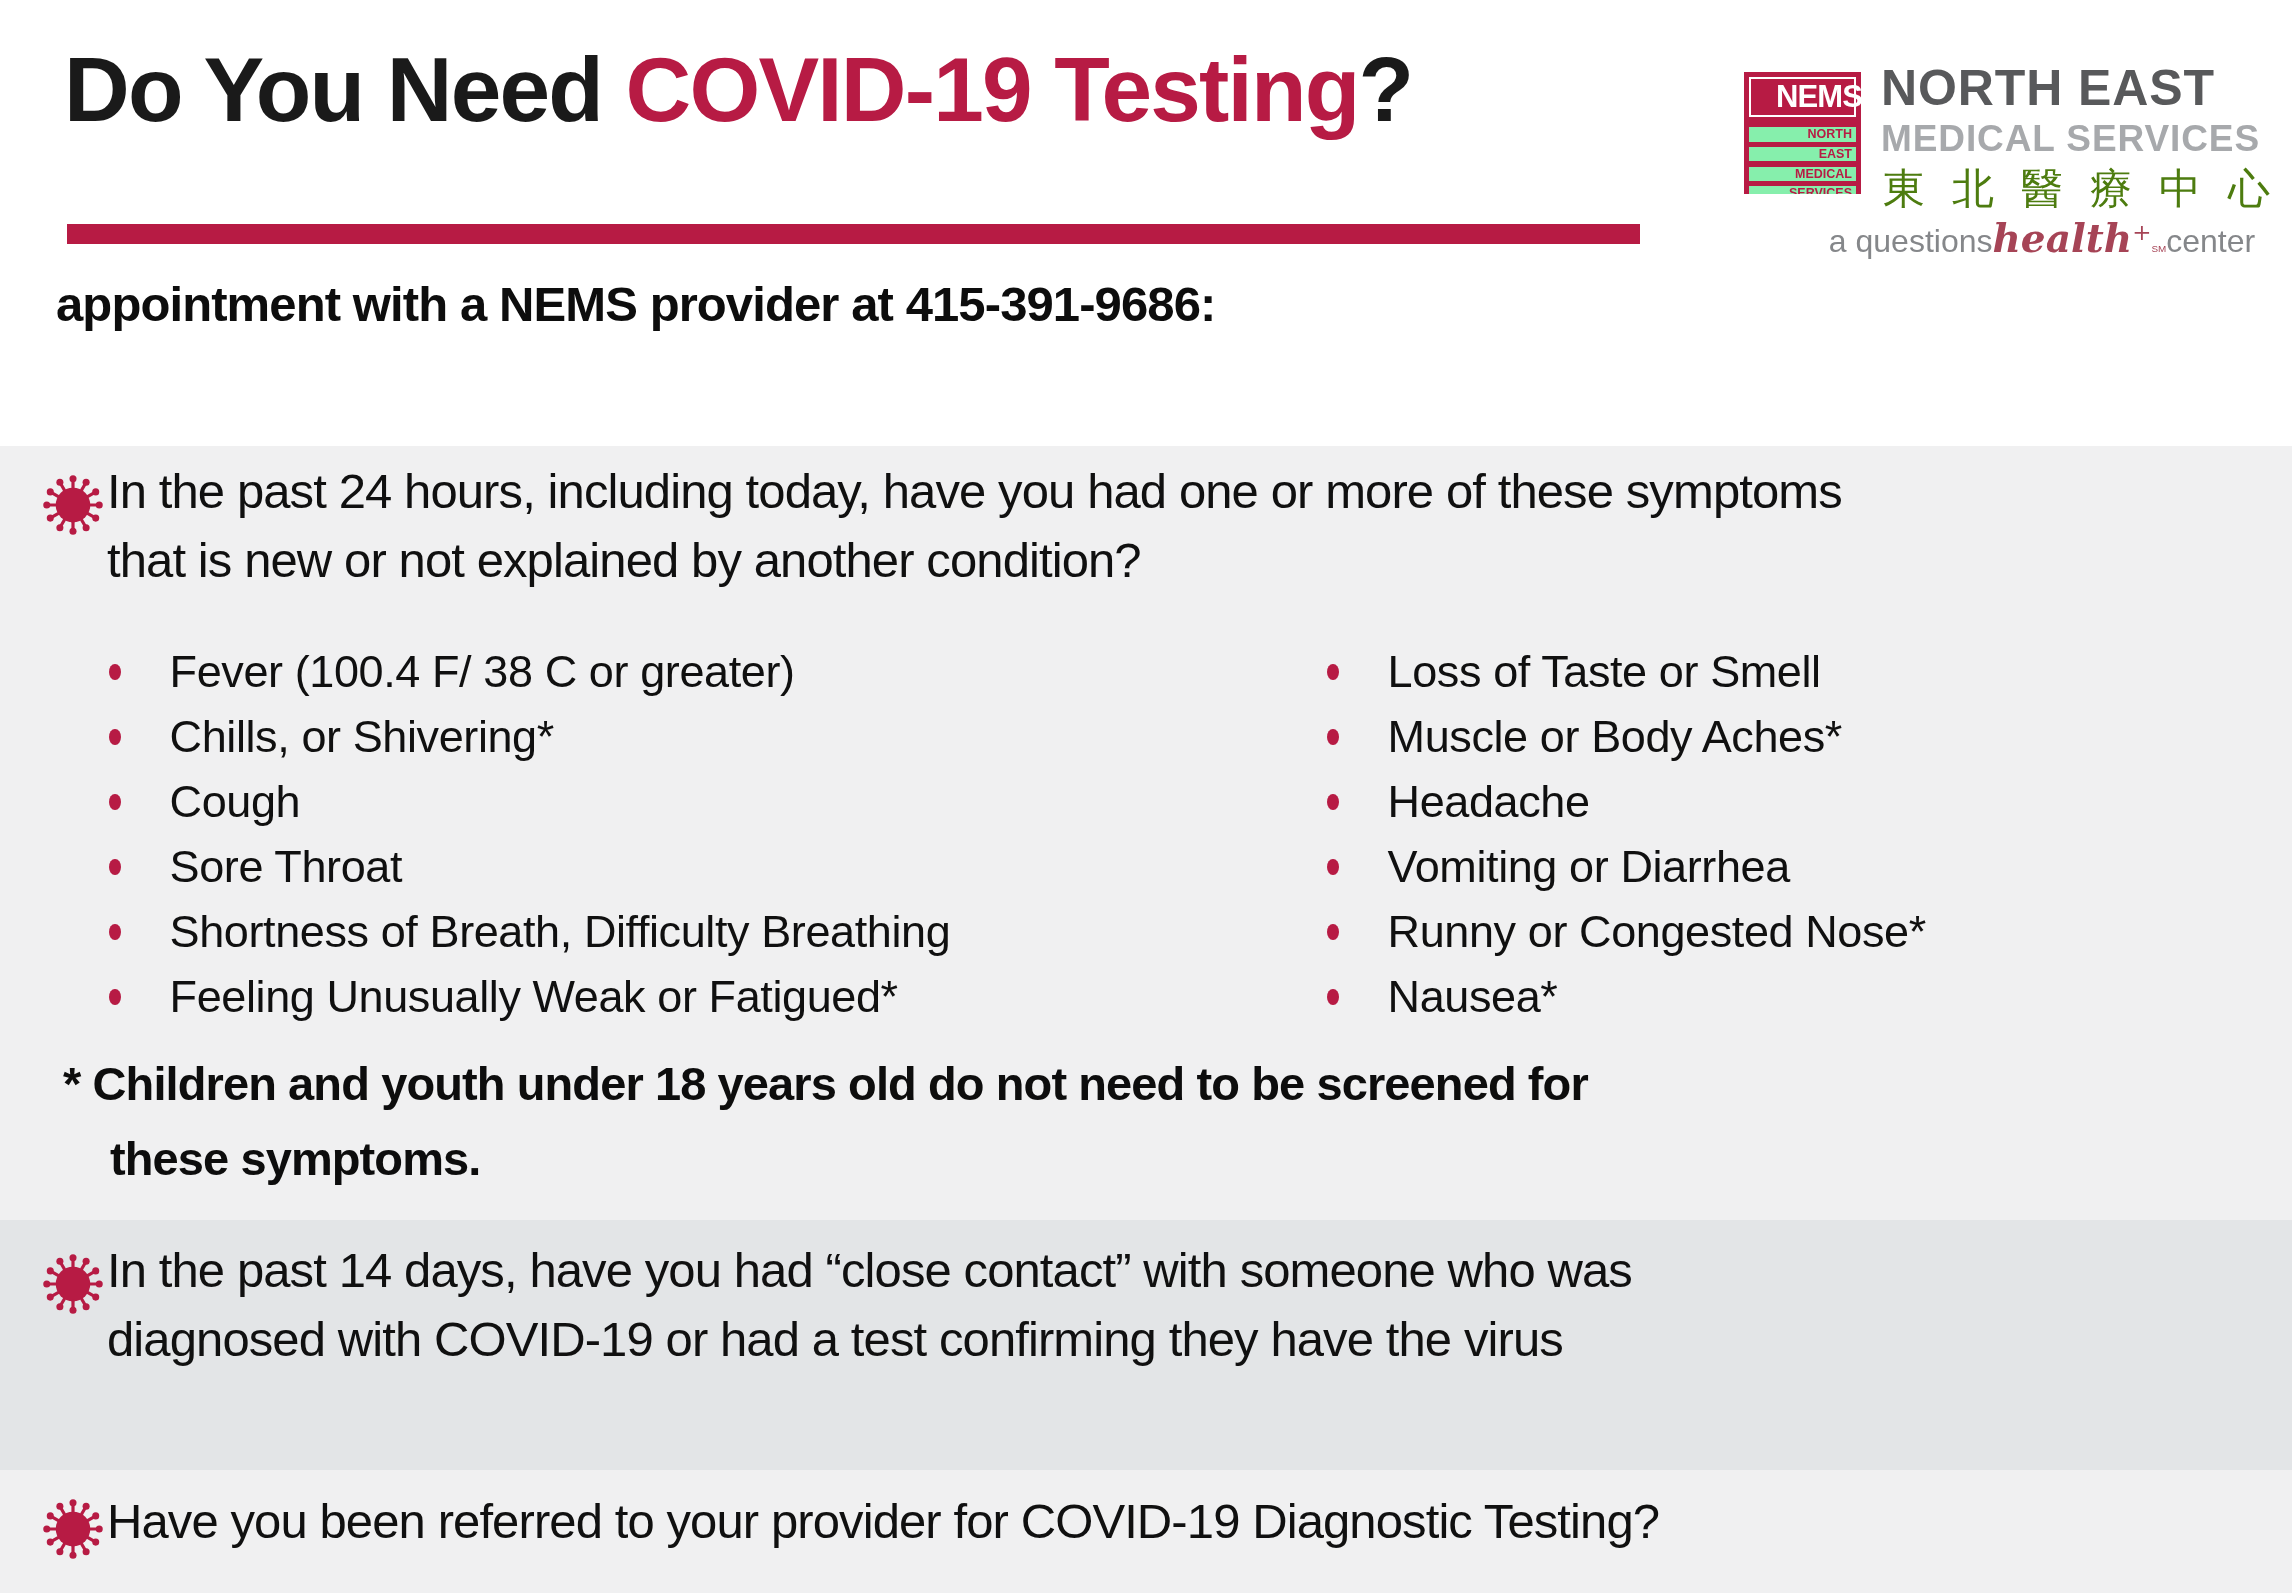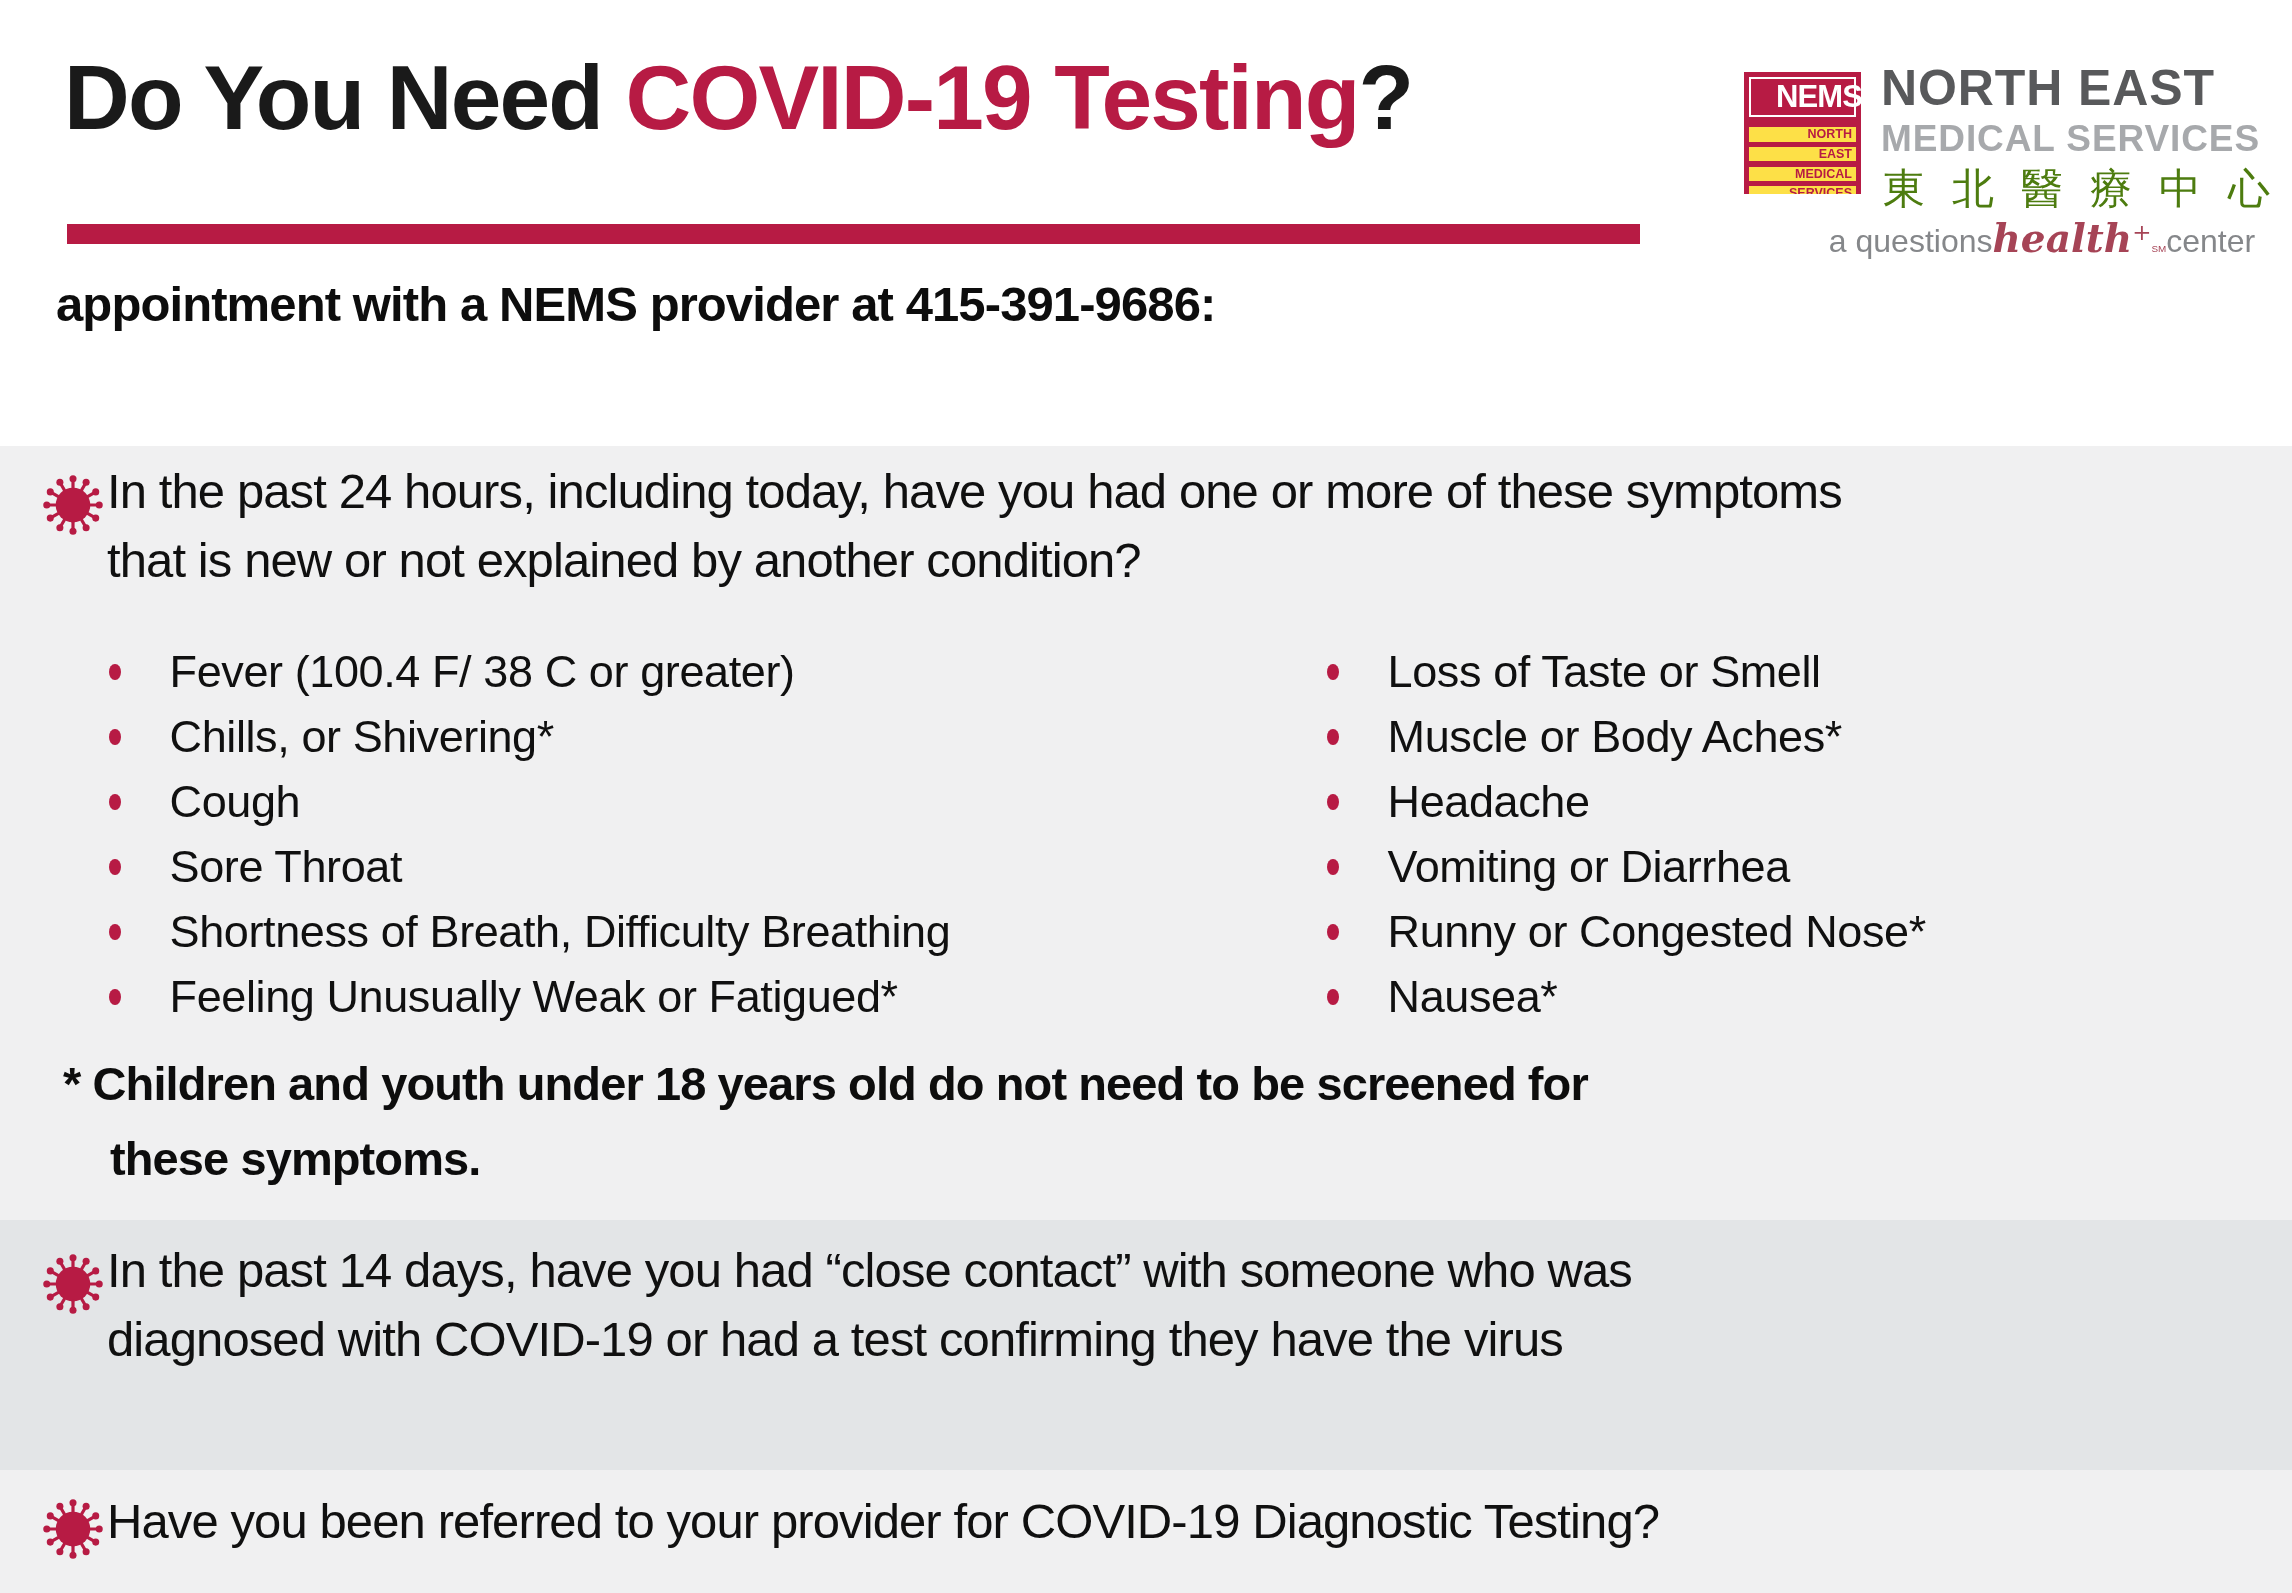"Do You Need COVID-19 Testing?" .title { top: 46px -> 38px }
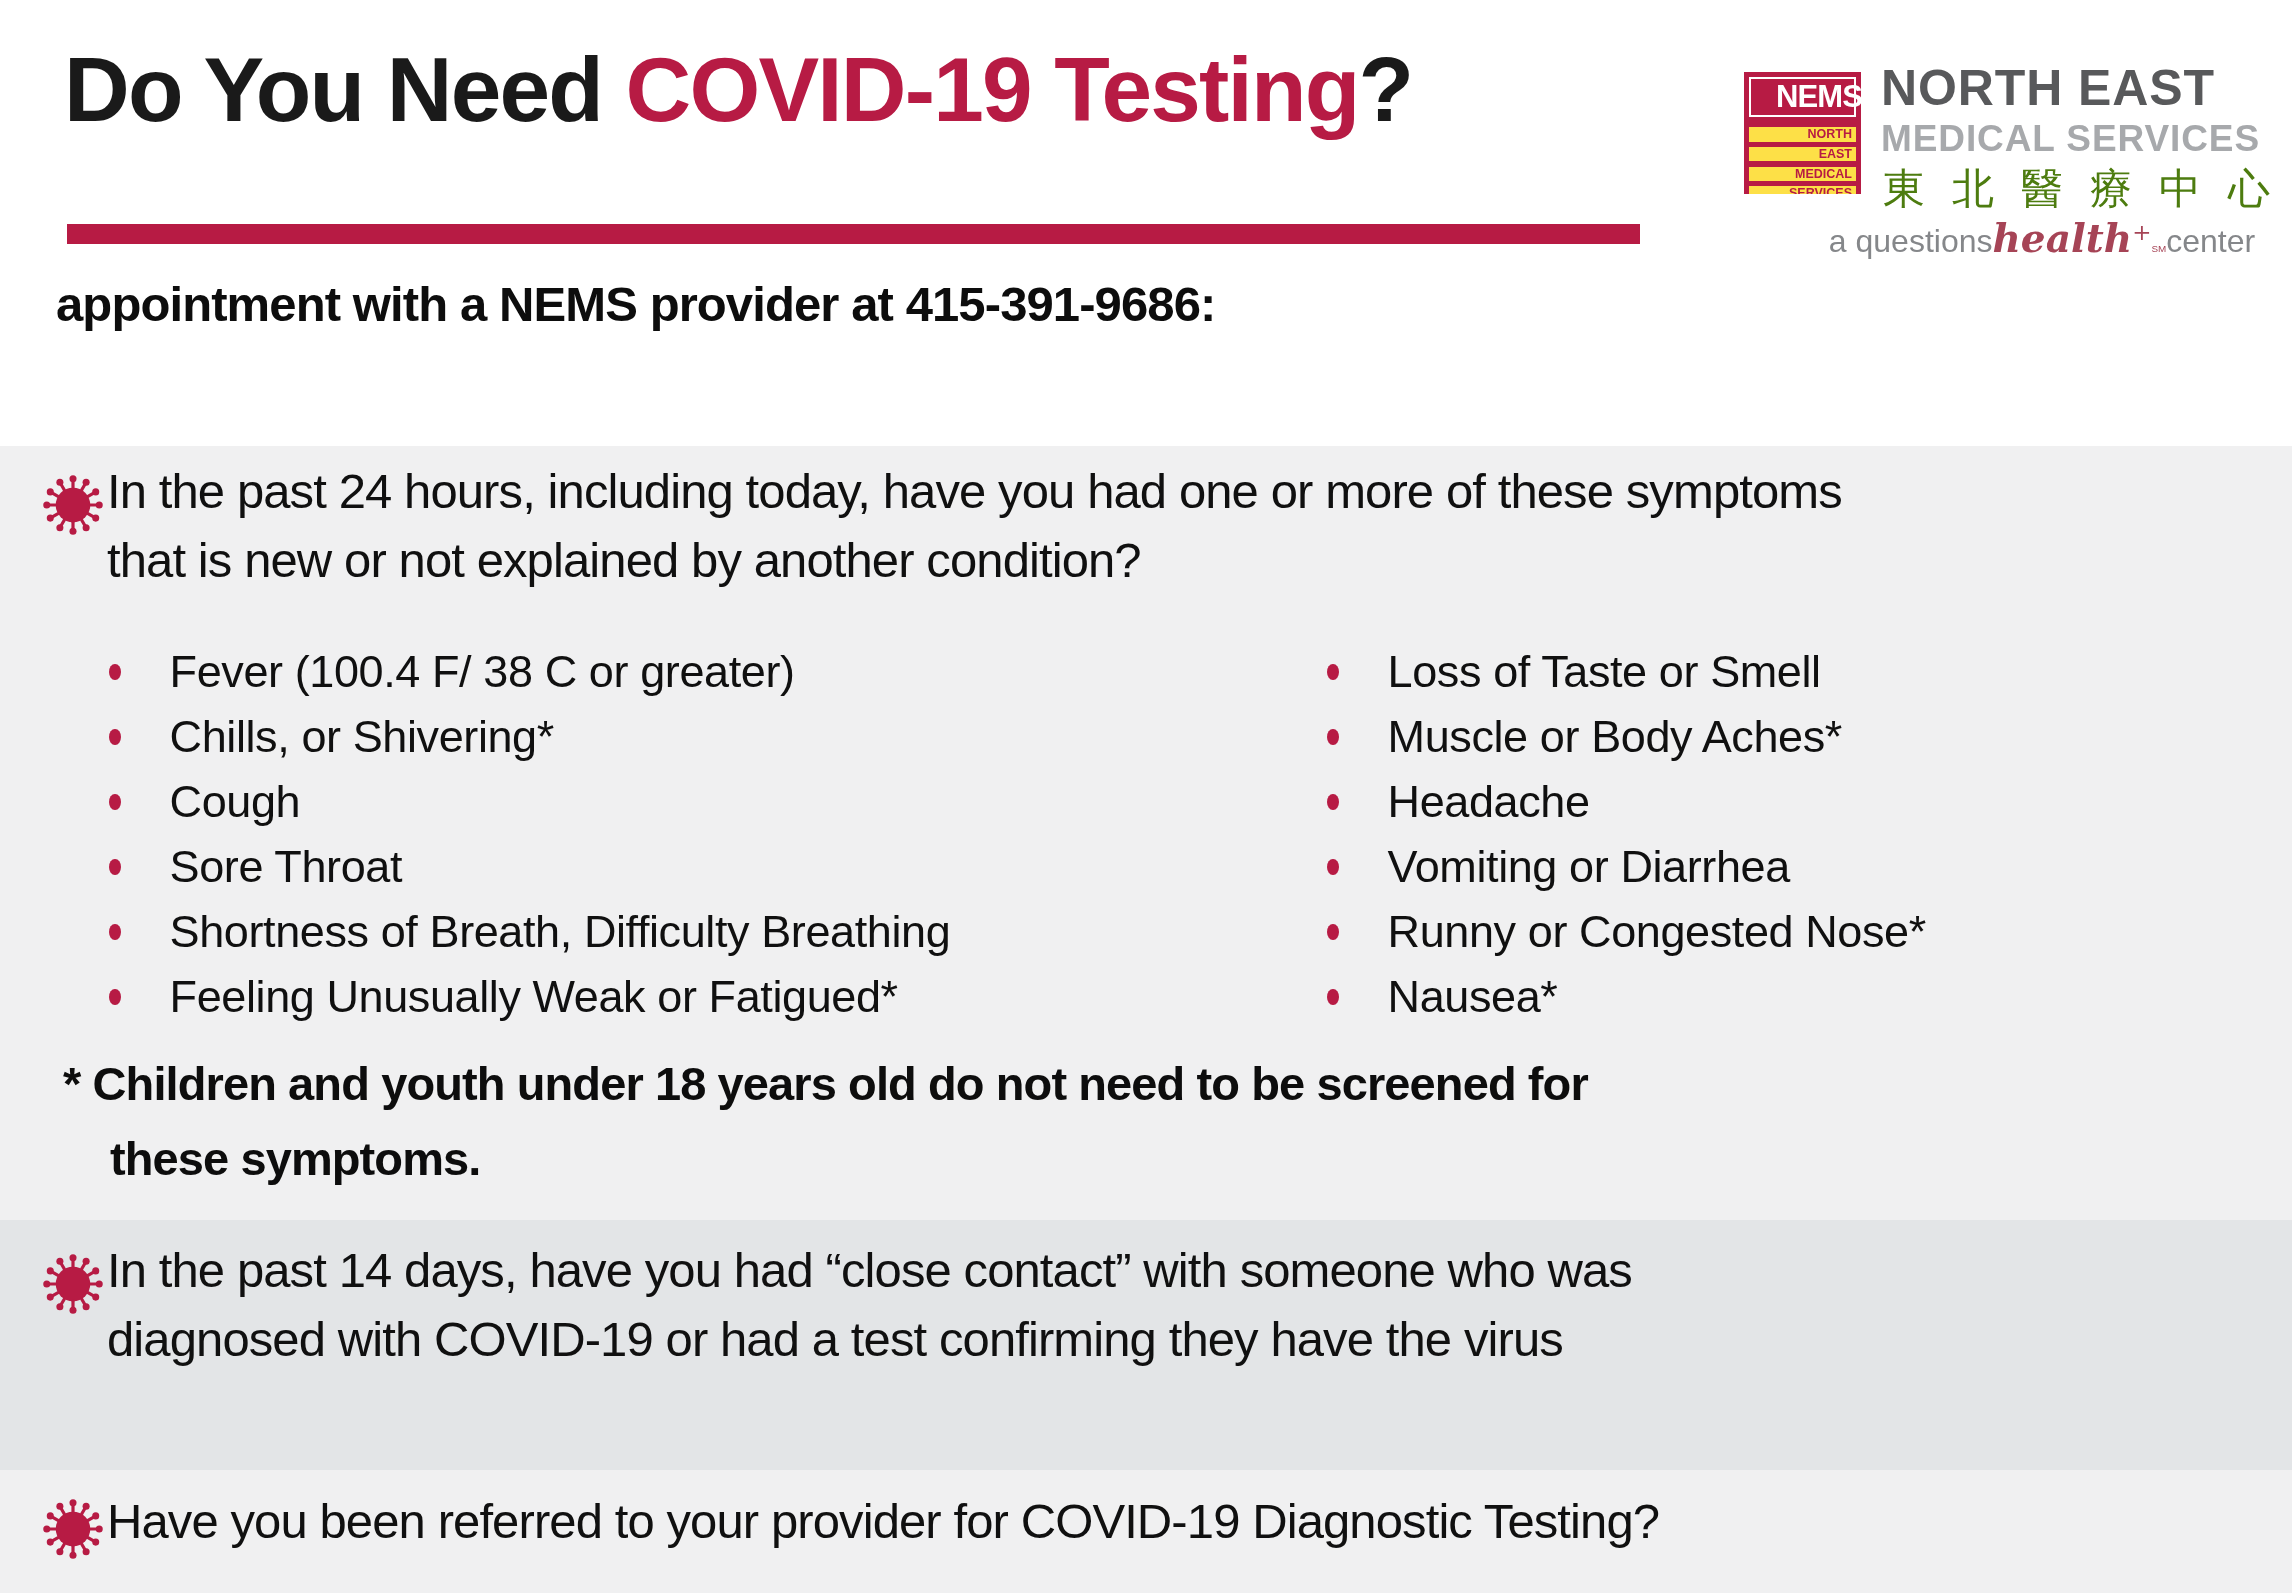"NORTH" .stripe { background: #fde047 -> #86efac }
